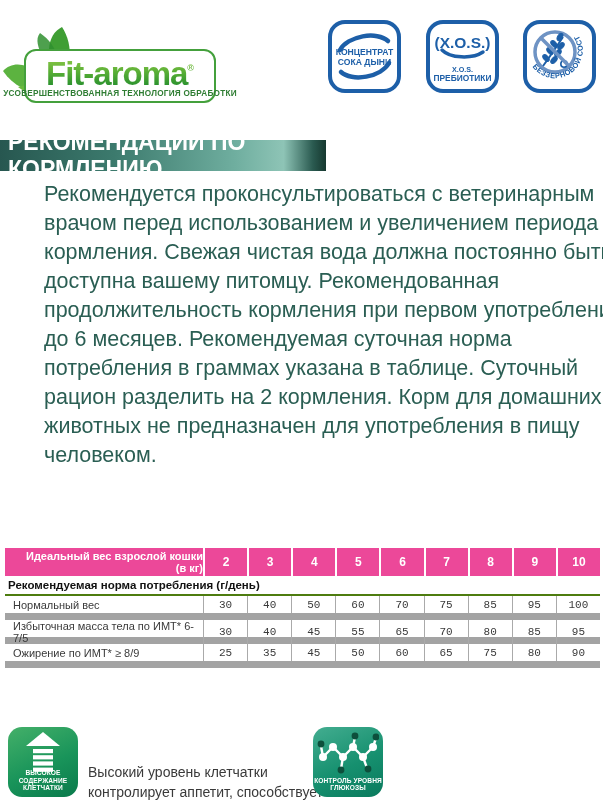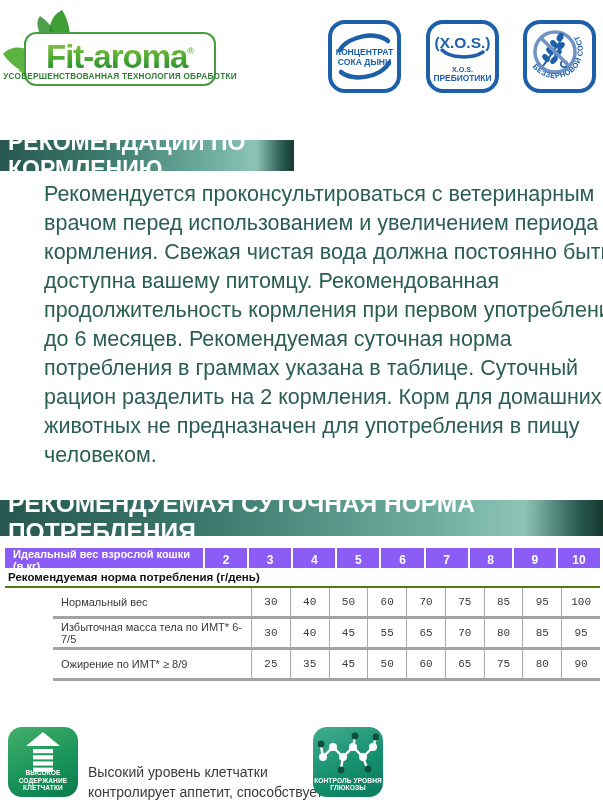"Fit-aroma®" .logo-wrap { top: 0 -> 17px }
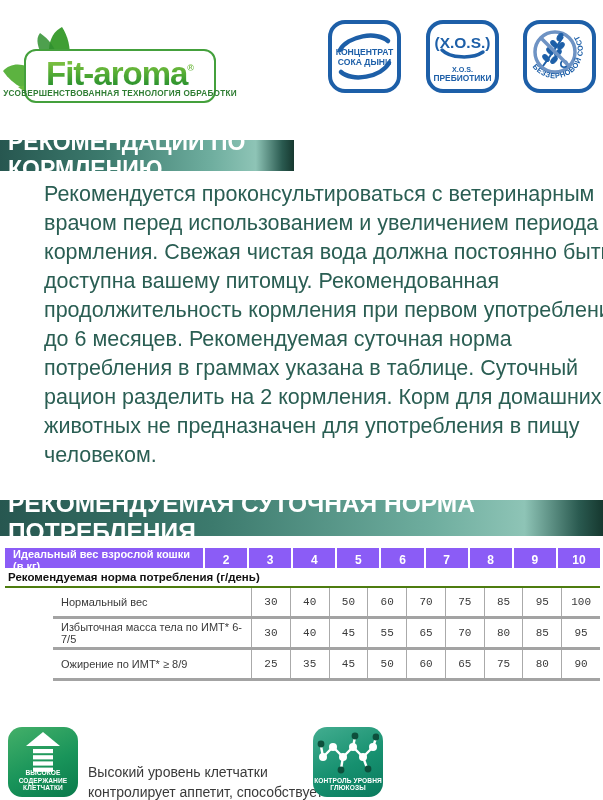"РЕКОМЕНДАЦИИ ПО КОРМЛЕНИЮ" .bar-1 { width: 294px -> 326px }
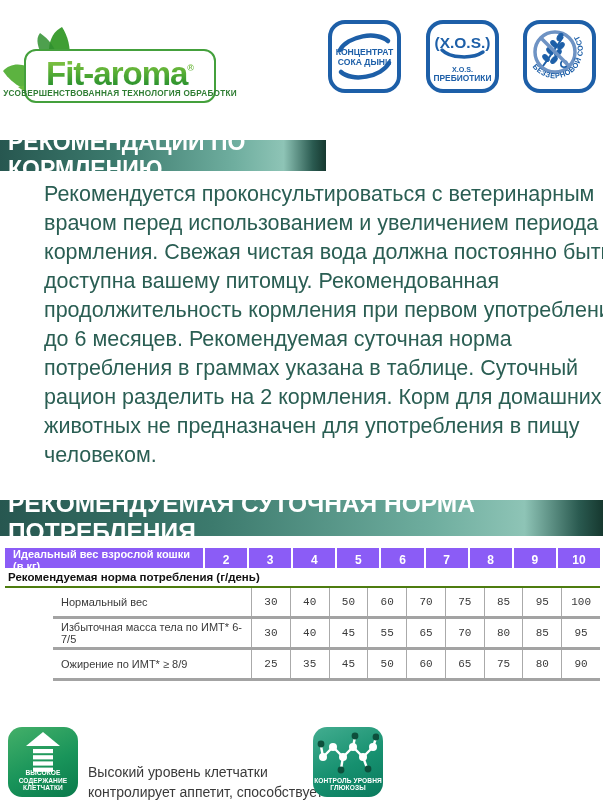"РЕКОМЕНДУЕМАЯ СУТОЧНАЯ НОРМА ПОТРЕБЛЕНИЯ" div.bar { html: <div>РЕКОМЕНДУЕМАЯ СУТОЧНАЯ НОРМА ПОТРЕБЛЕНИЯ</div> -> none }
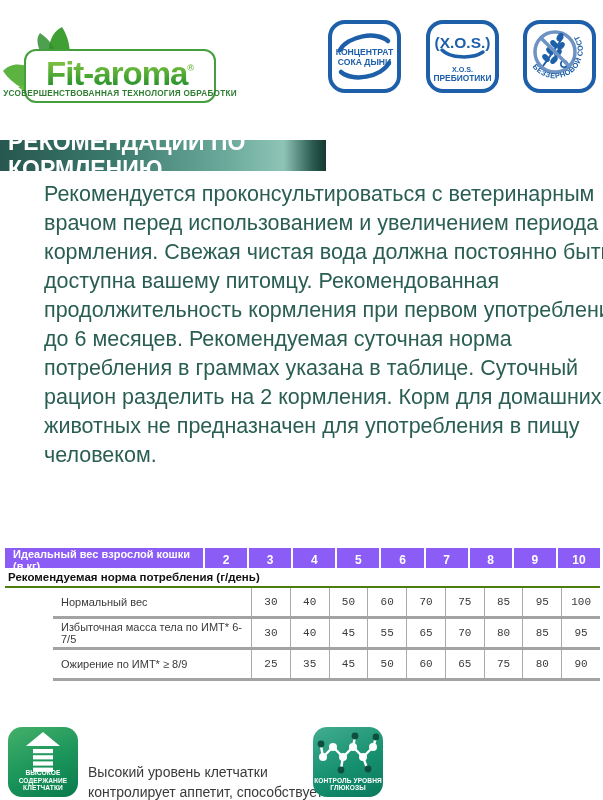"Идеальный вес взрослой кошки (в" .t-head { background: #8b5cf6 -> #ec4899; height: 20px -> 28px; text-align: none -> right }
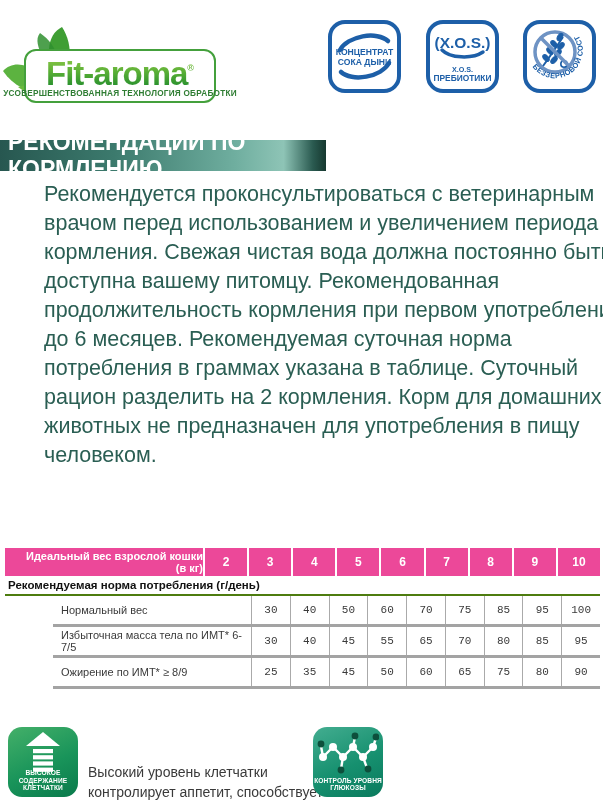"Нормальный вес" .t-row { border-bottom: 3px solid #a3a3a3 -> 7px solid #a3a3a3; height: 31px -> 24px; margin-left: 48px -> none }
